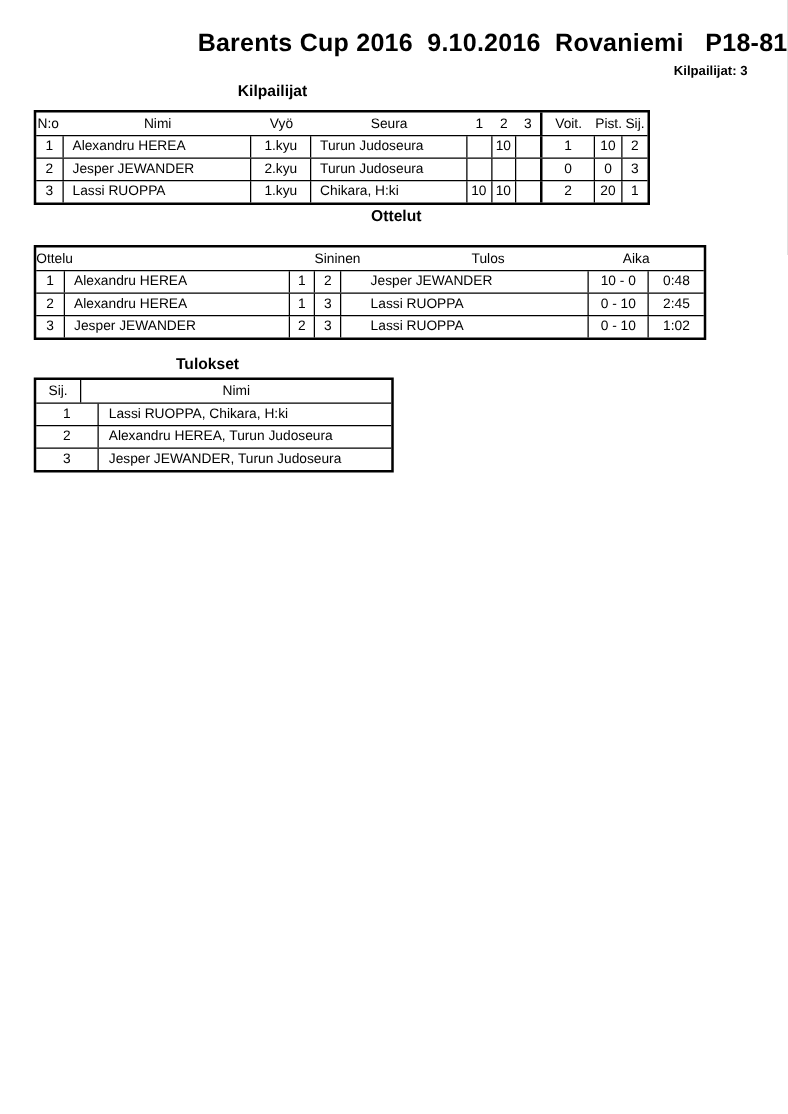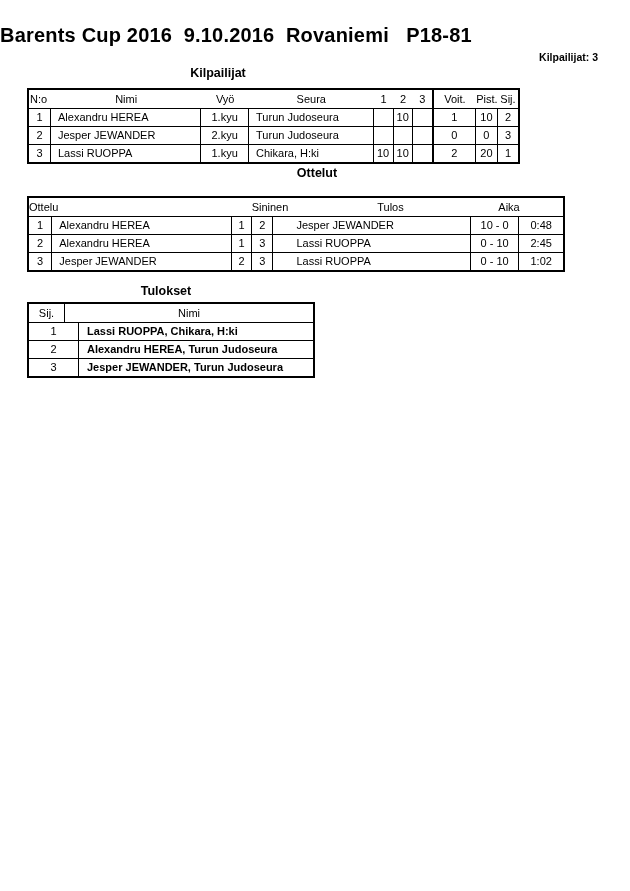"Barents Cup 2016 9.10.2016 Rovaniemi" .doc-title { text-align: left -> right }
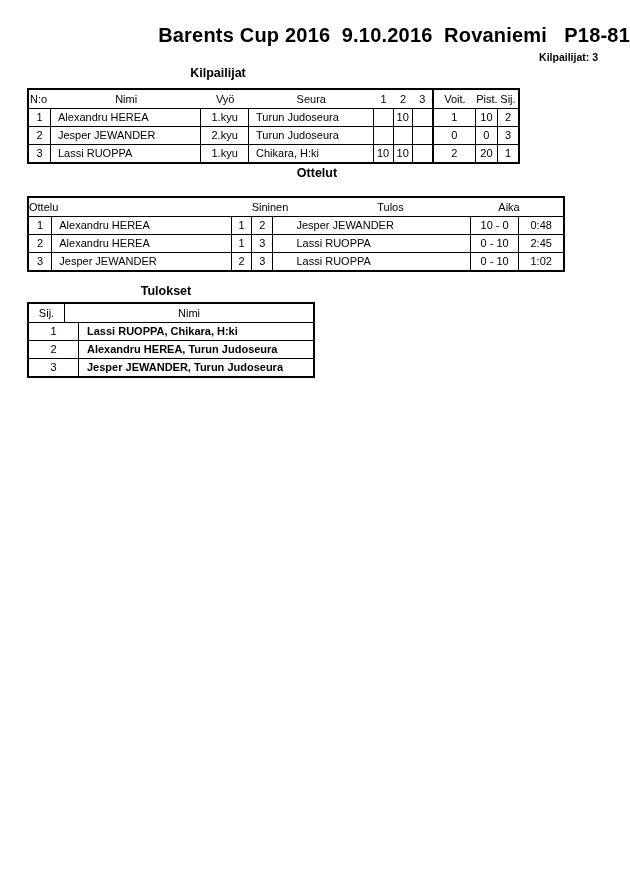"Lassi RUOPPA, Chikara, H:ki" .t3 .body > :nth-child(2) { font-weight: bold -> none }
